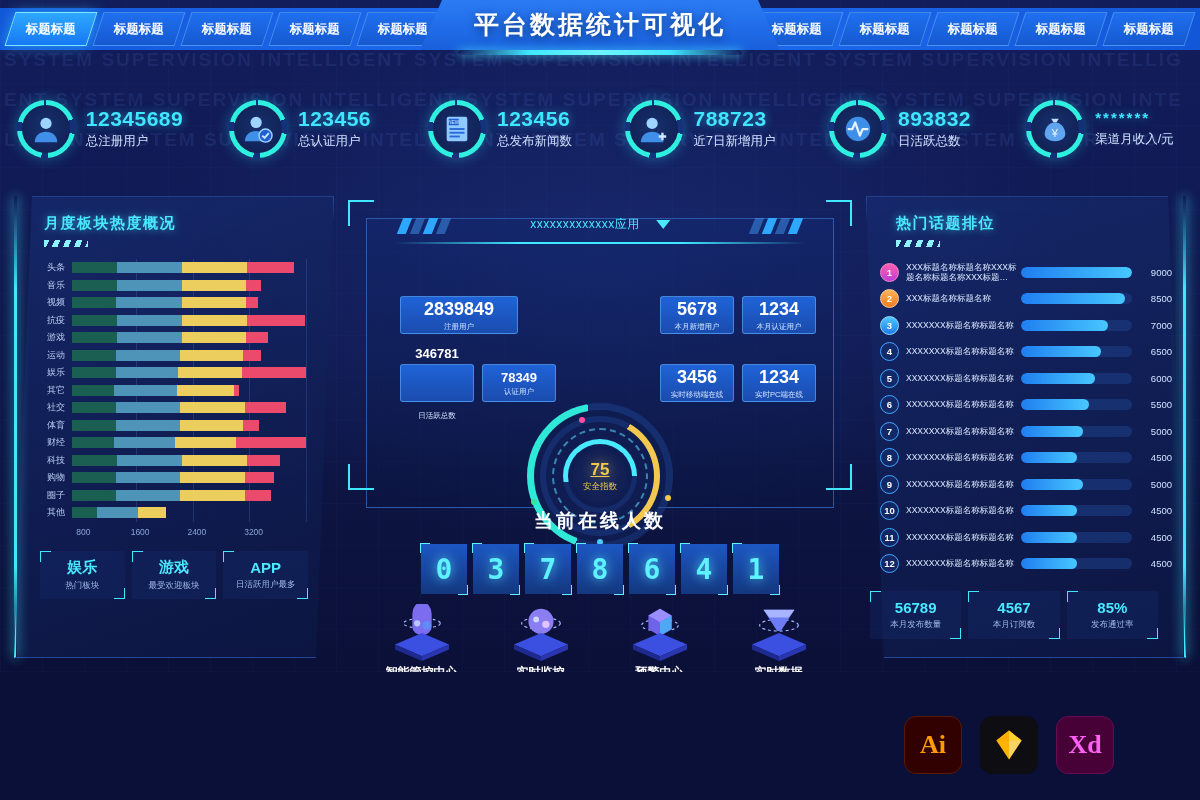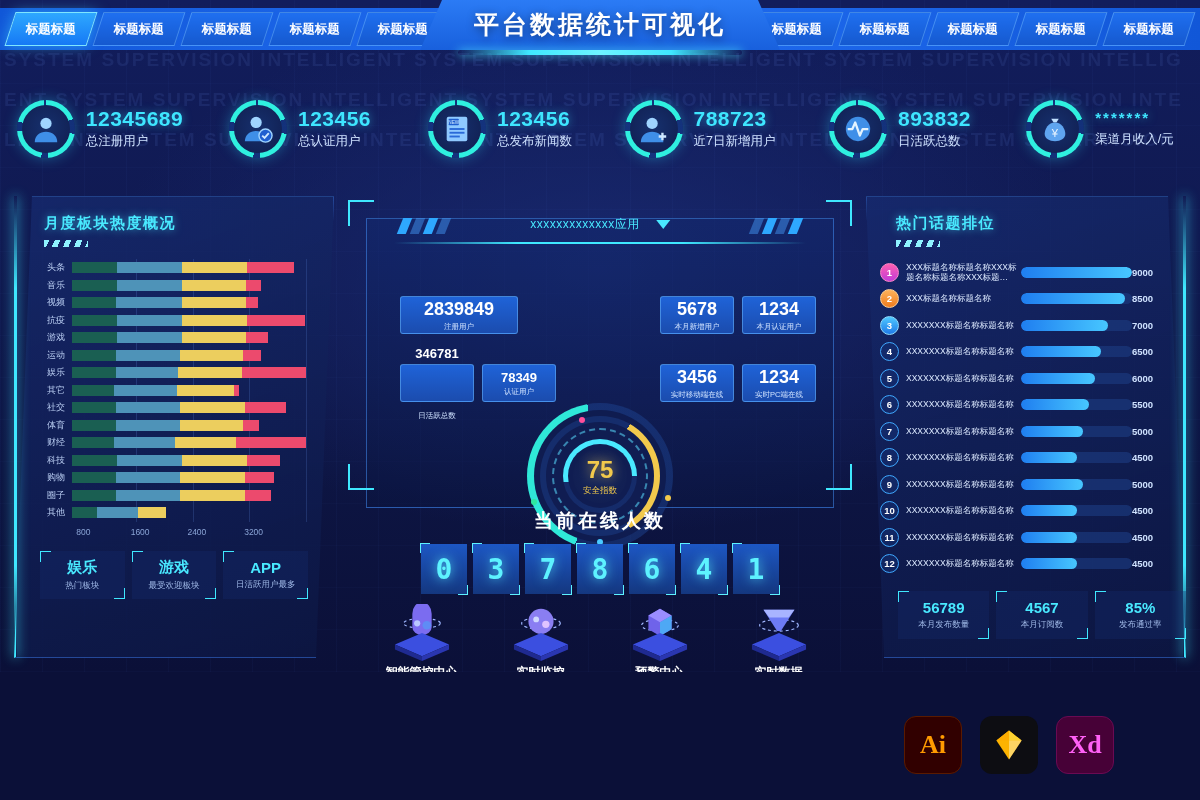"9000" .rval { font-weight: 700 -> 400; text-align: left -> right }
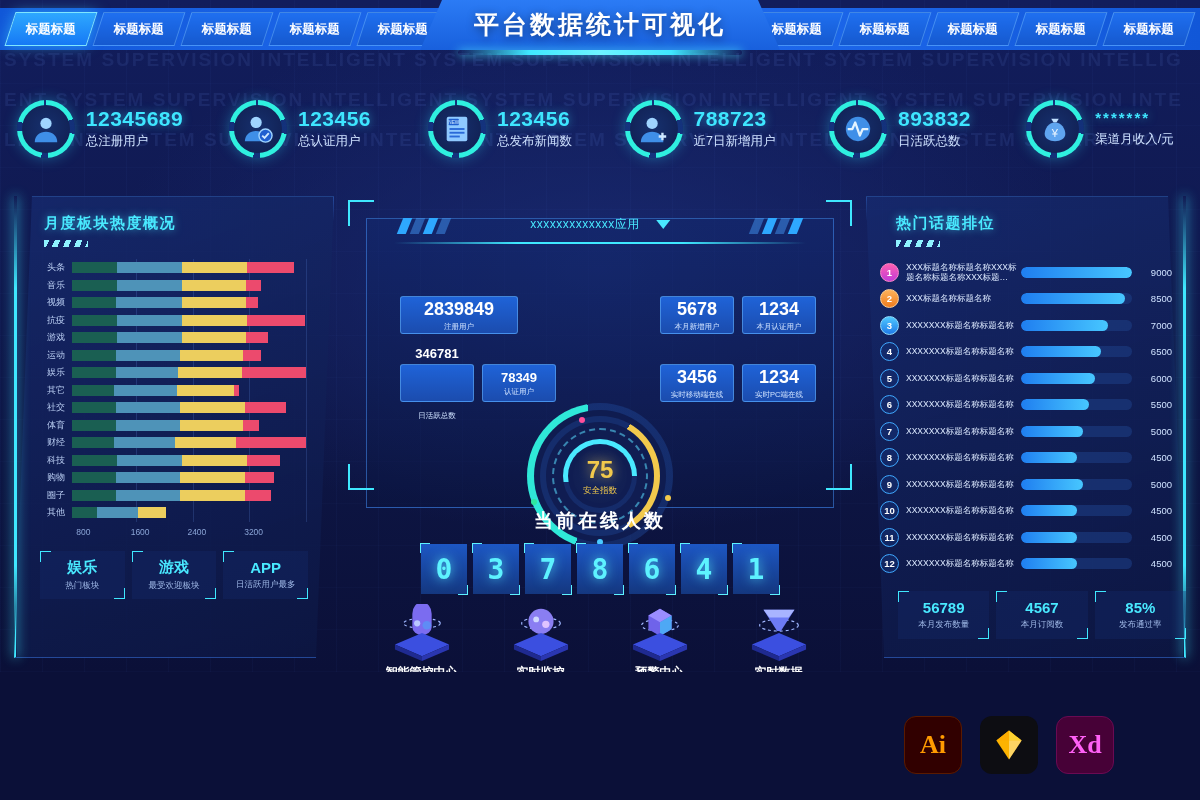"75" .g-val { font-size: 24px -> 17px; text-decoration: none -> underline }
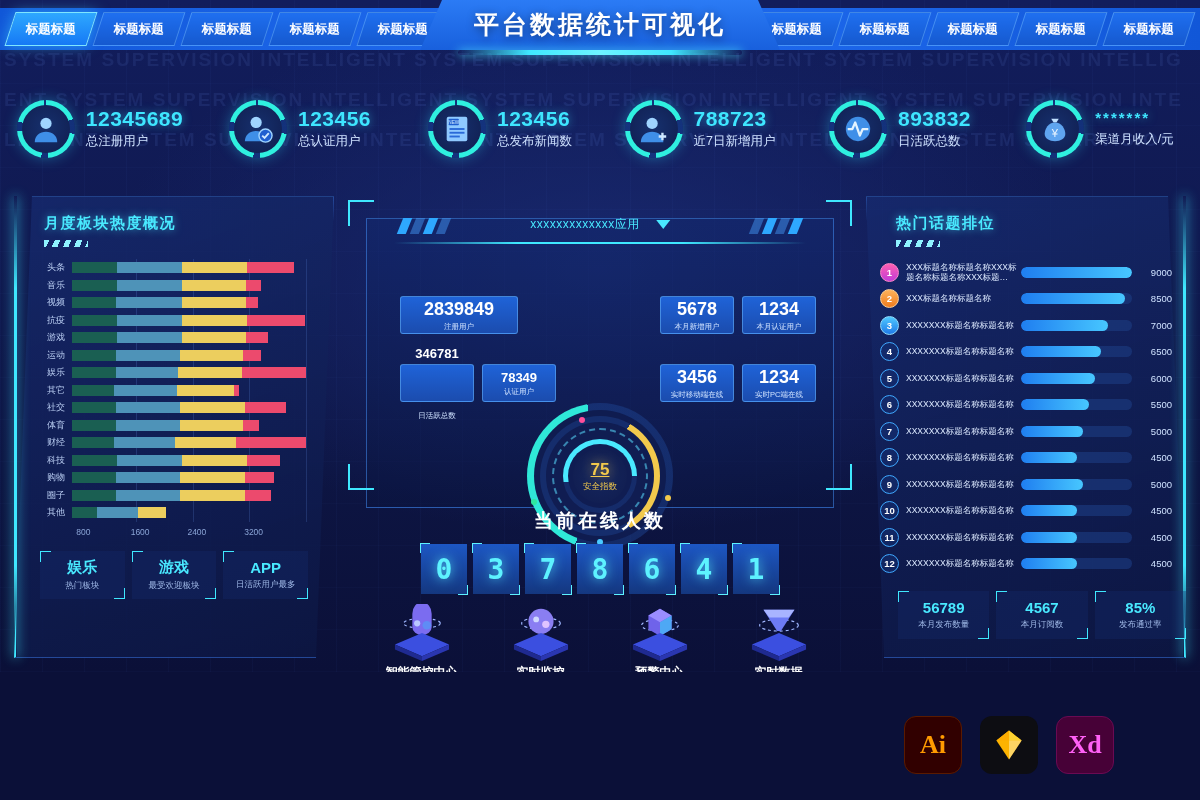"56789" div.mini-cards { margin-left: 32px -> 4px }
